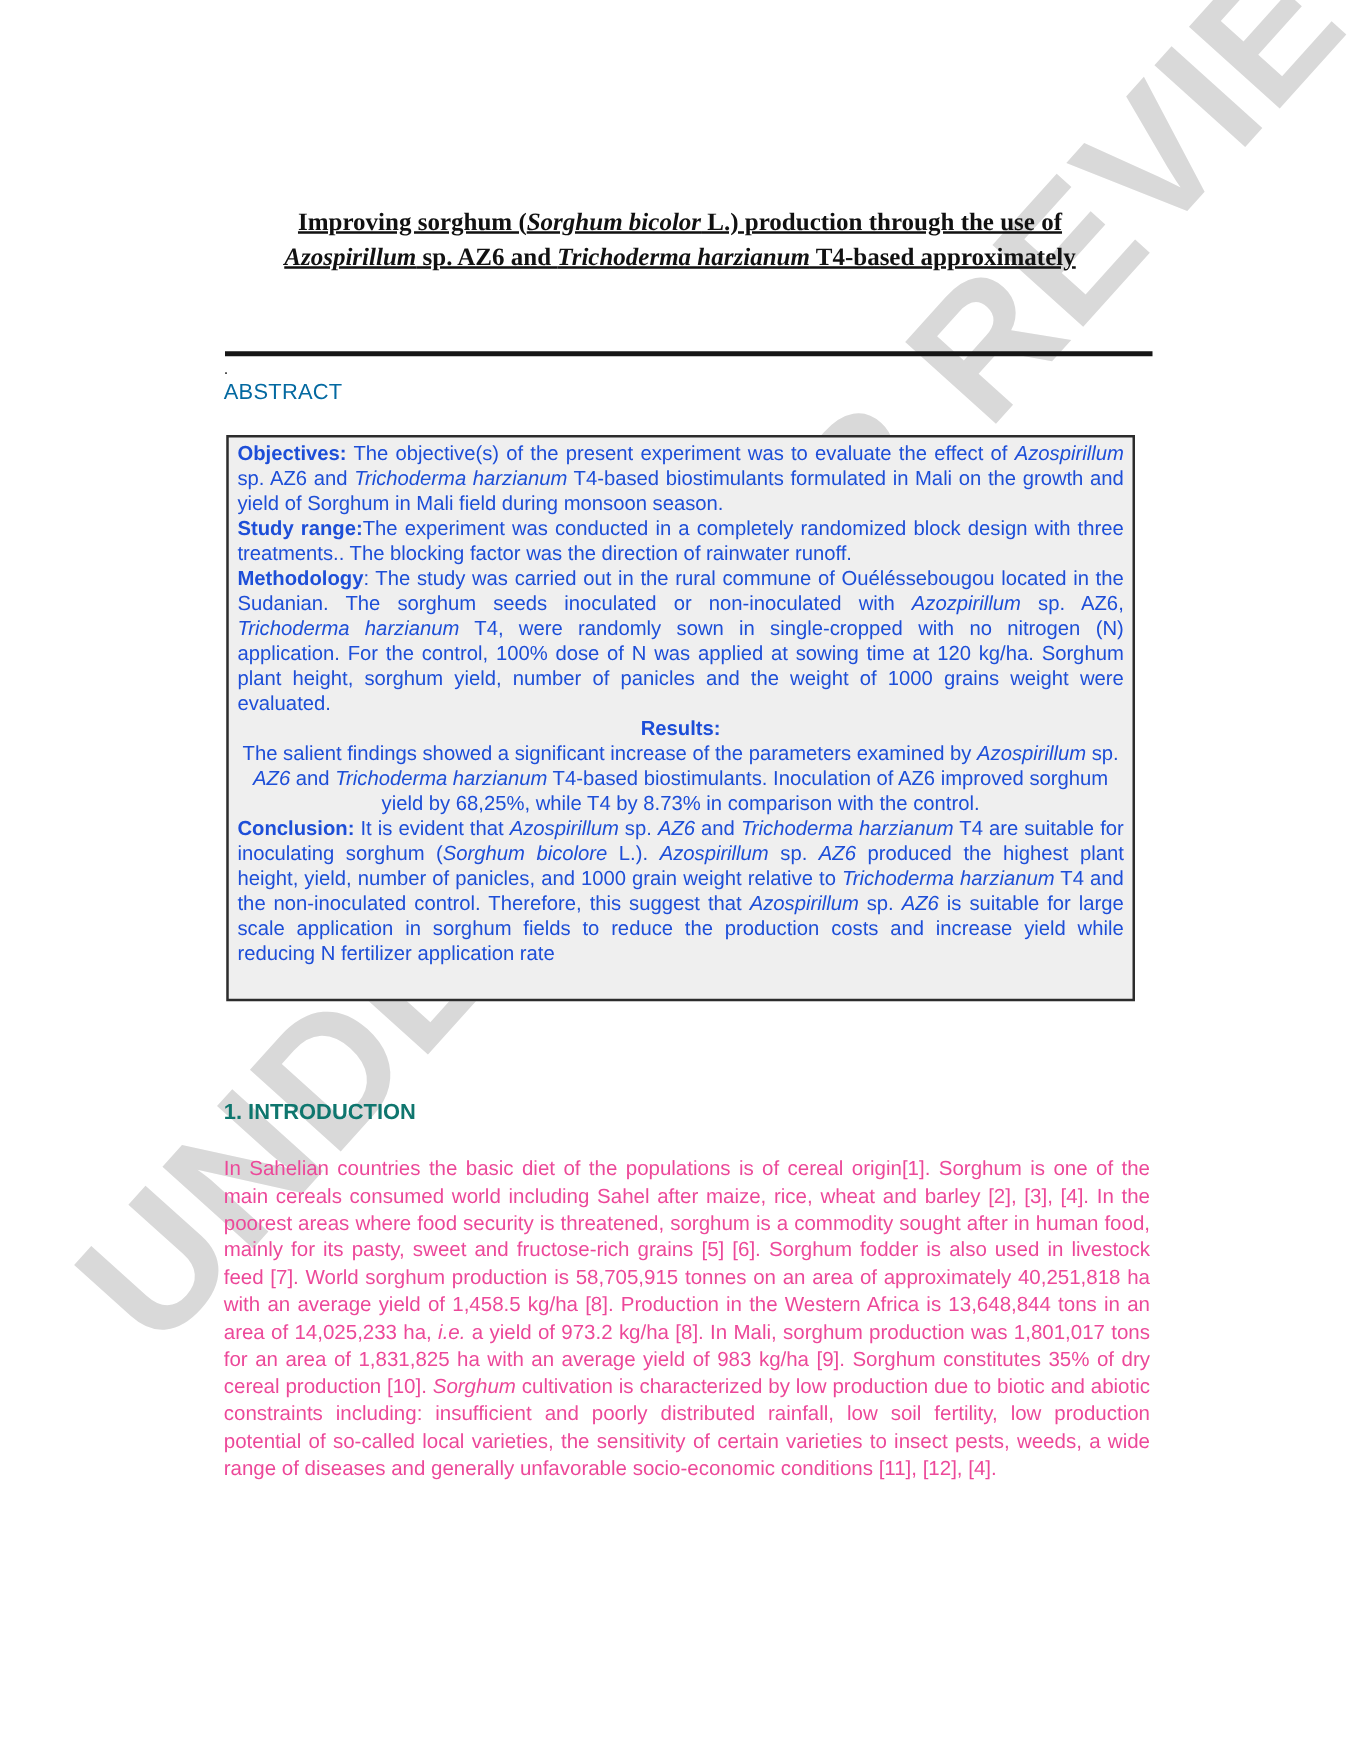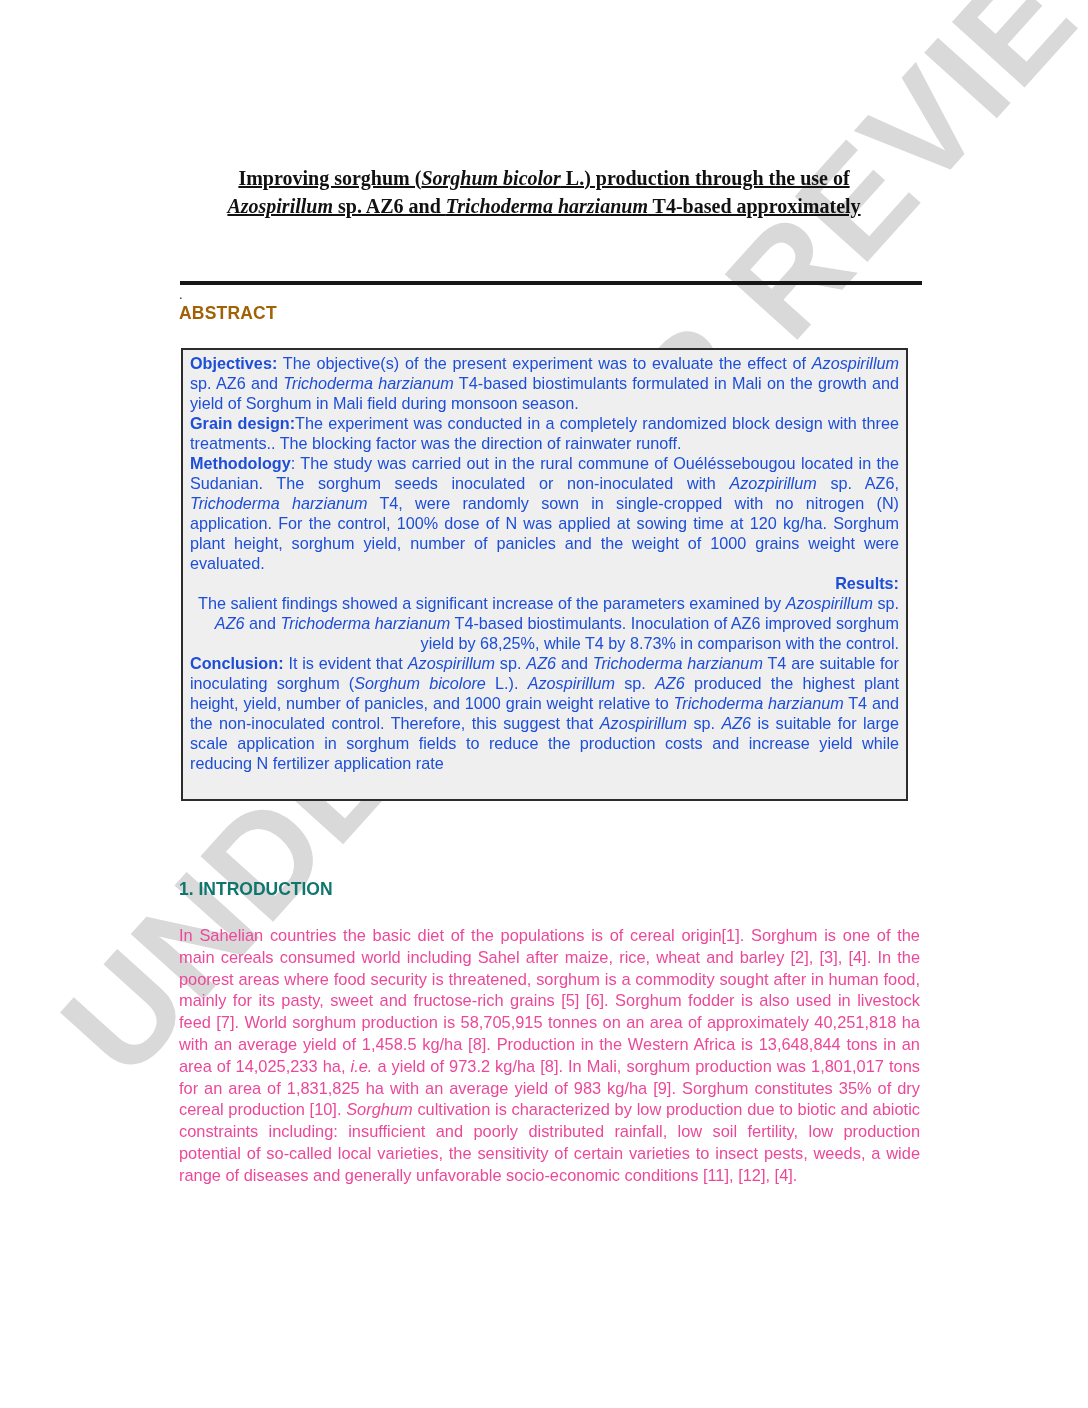"ABSTRACT" .abstract-h { color: #a16207 -> #0369a1; font-weight: 700 -> 400 }
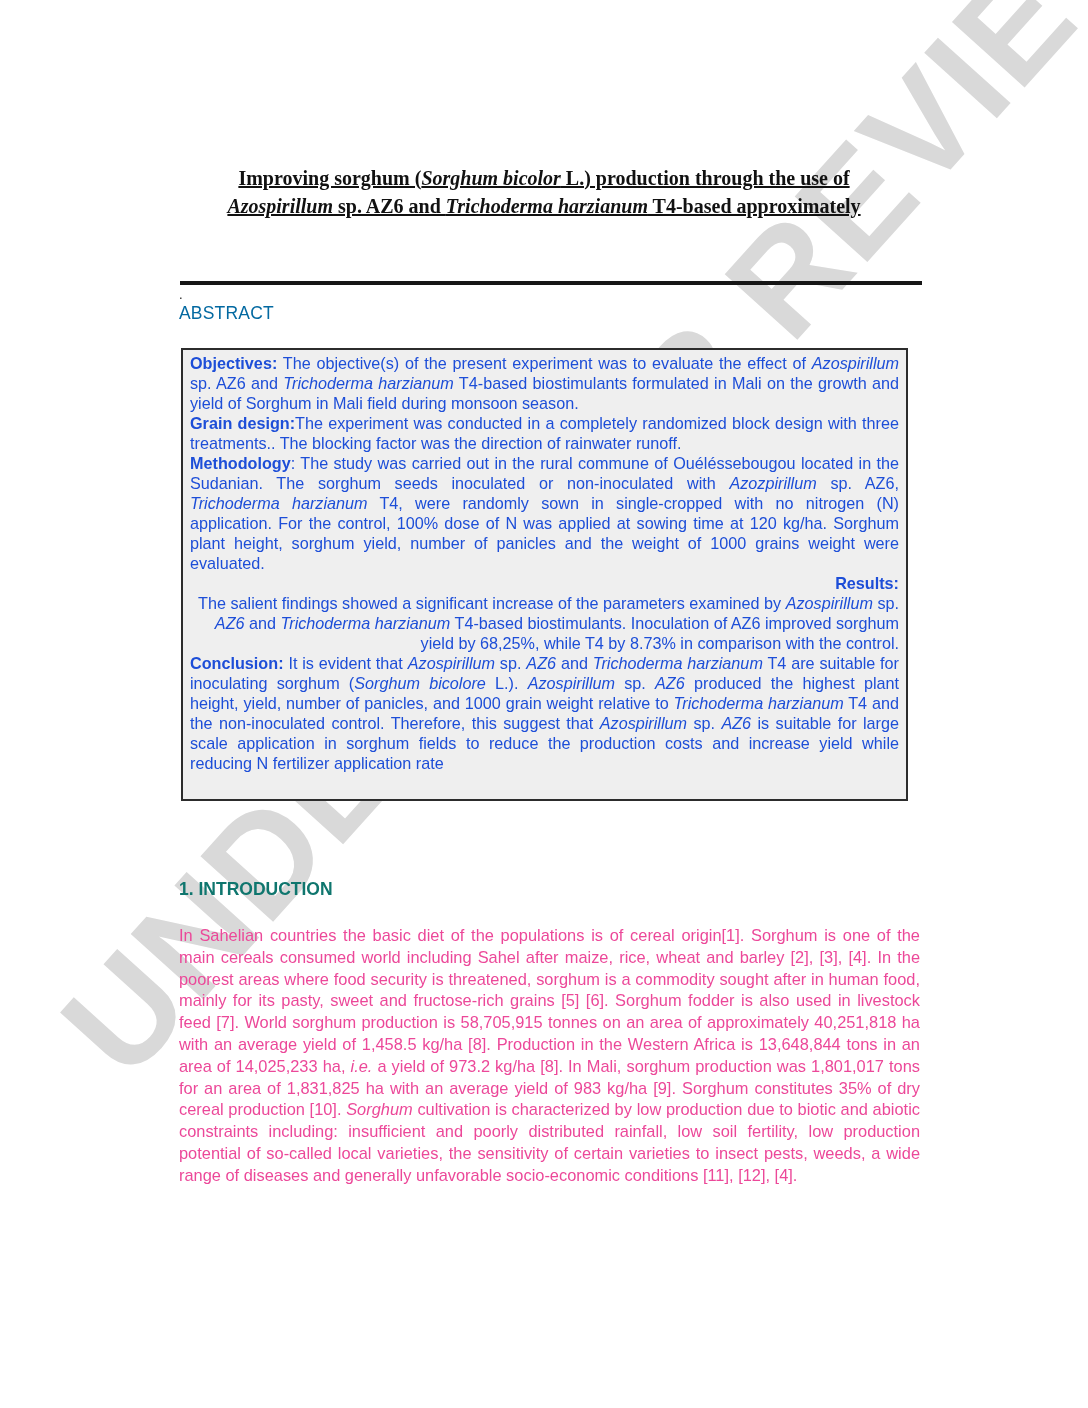"Grain design:" span.b { text: Grain design -> Study range }
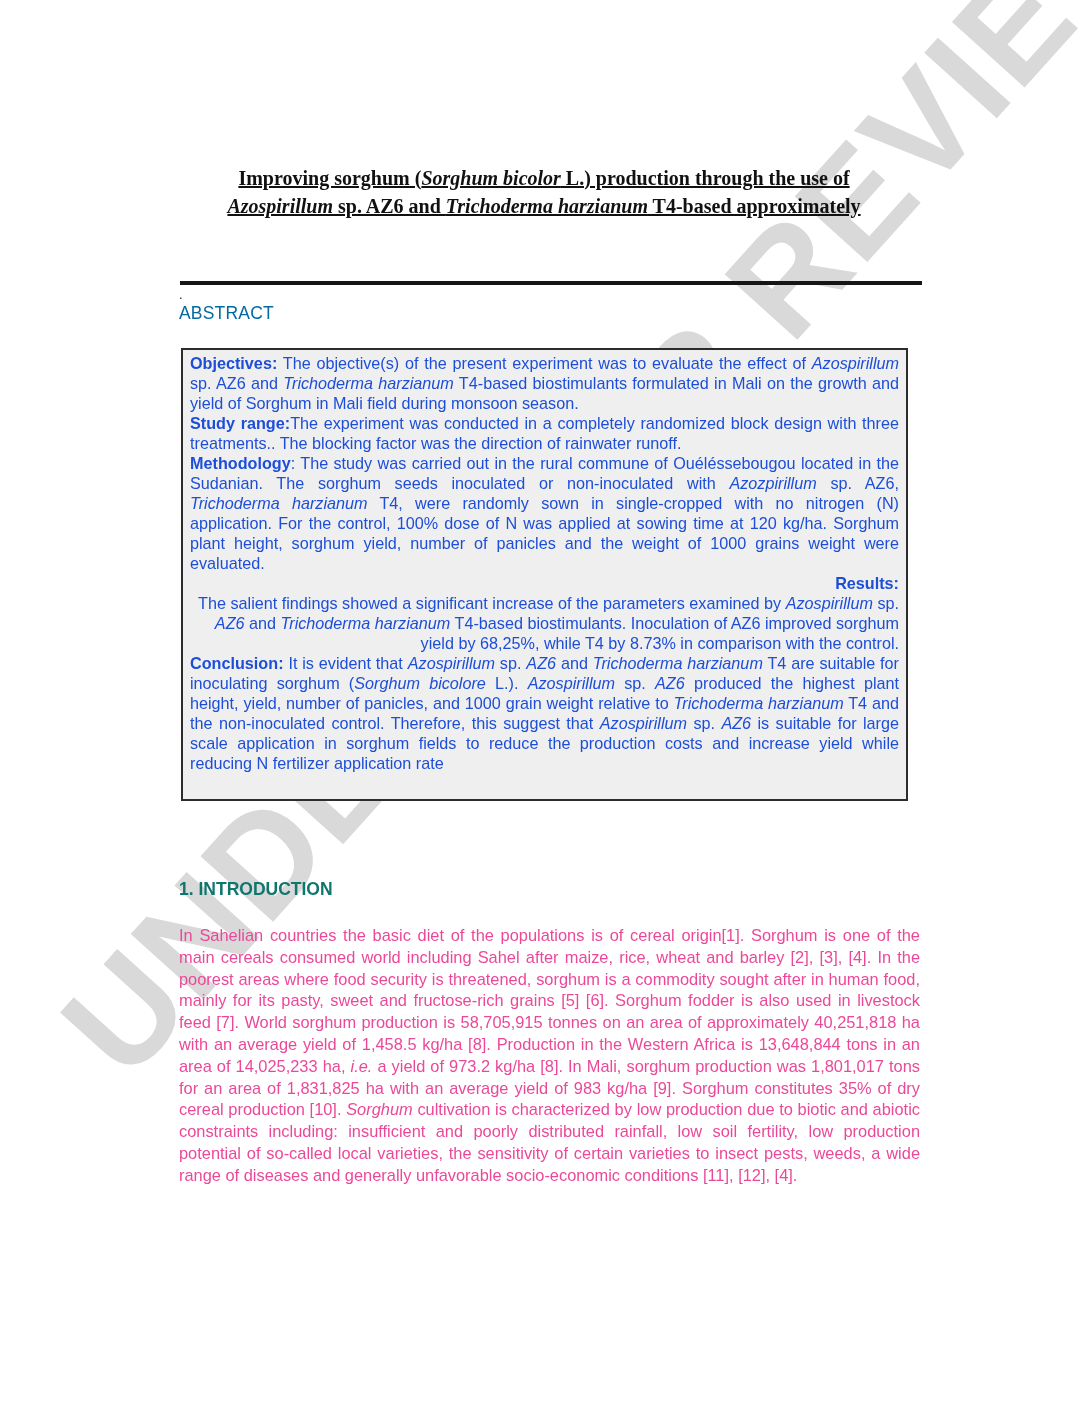"Results:" .rt.left { text-align: right -> center }
